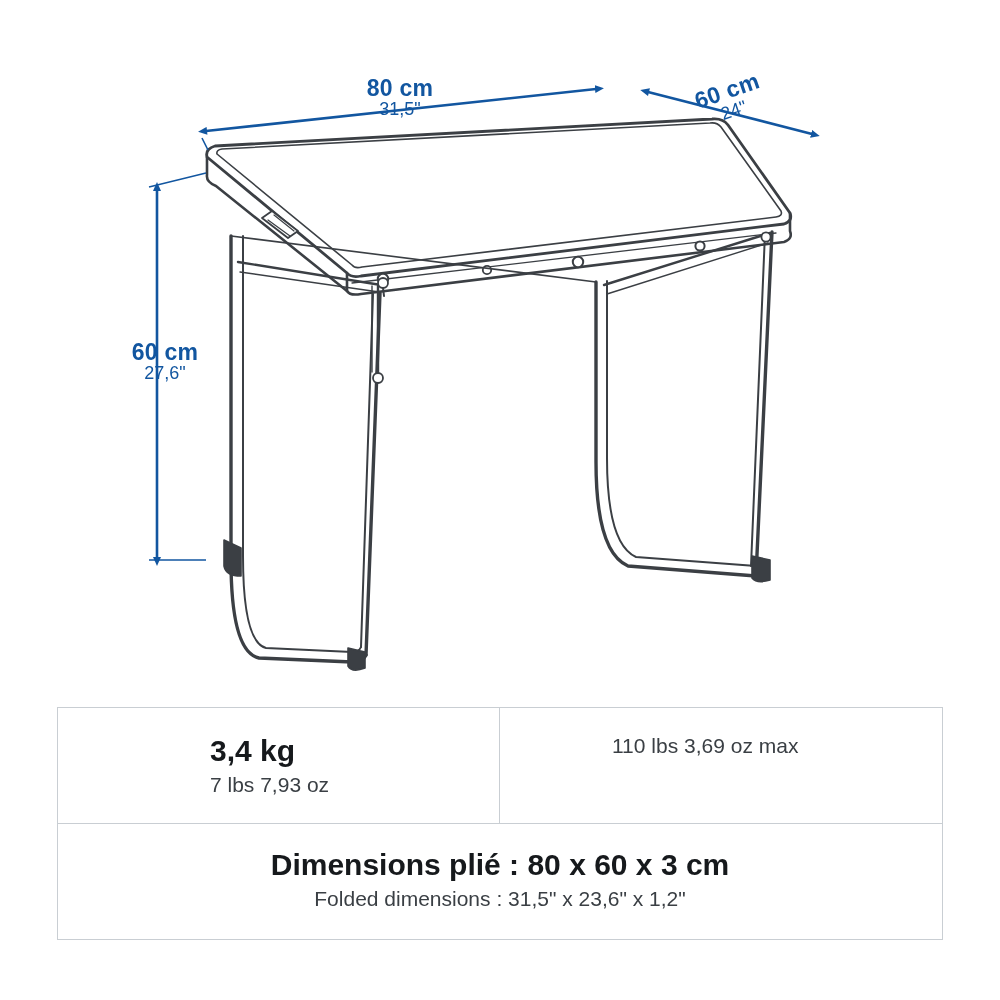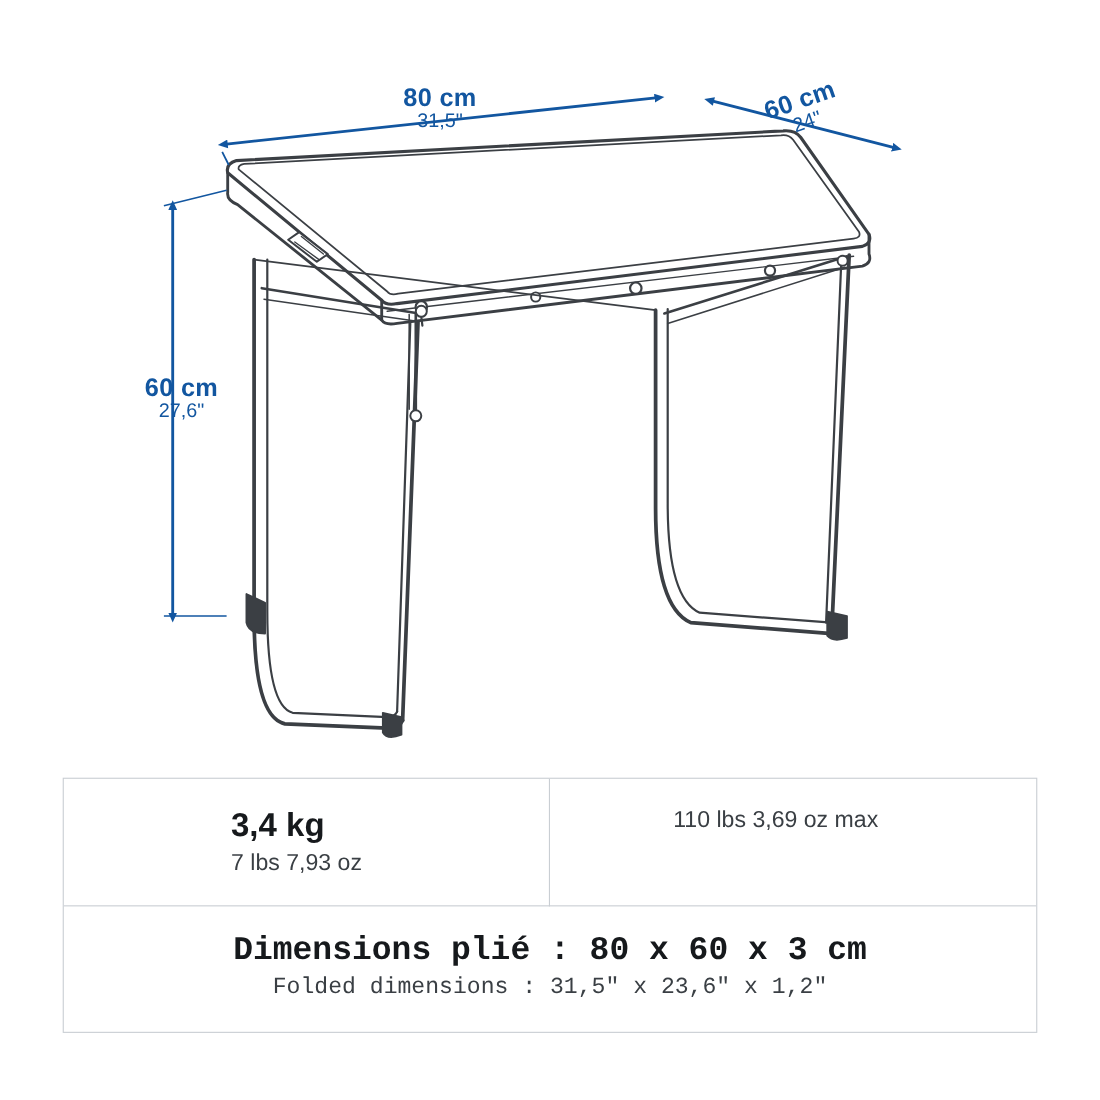"Dimensions plié : 80 x" .spec-cell.full { font-family: Liberation Mono, monospace -> none }
